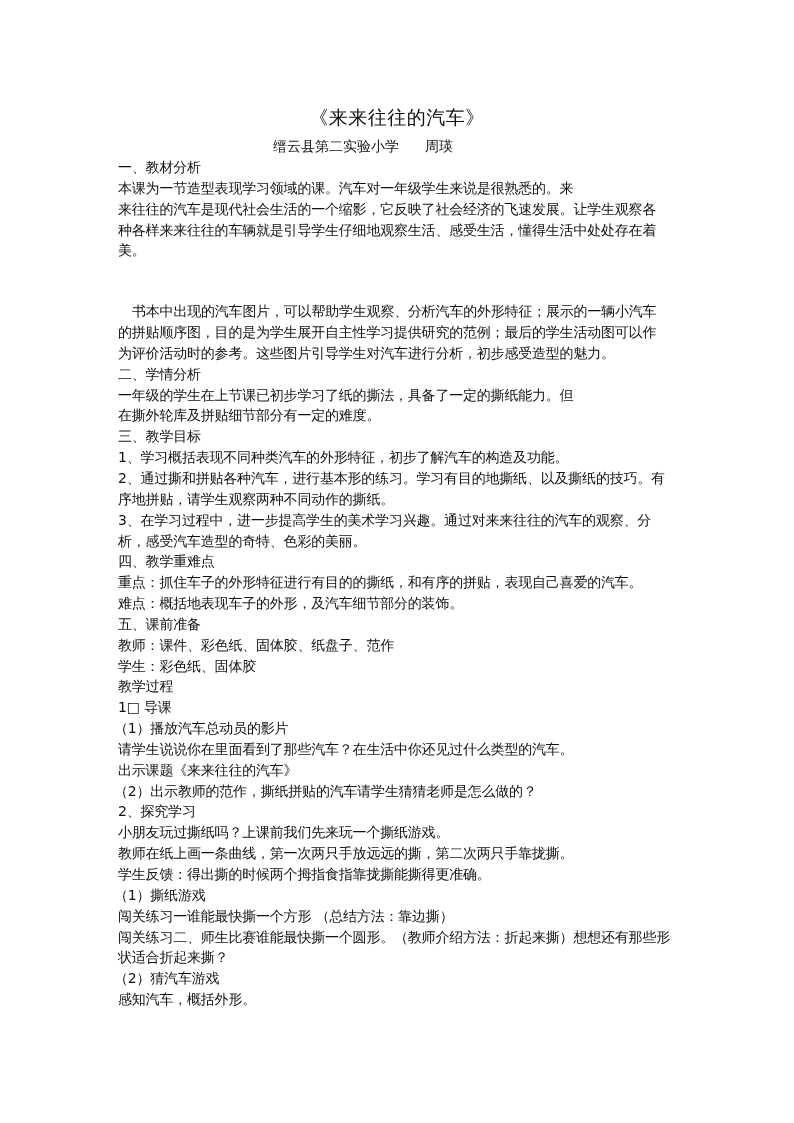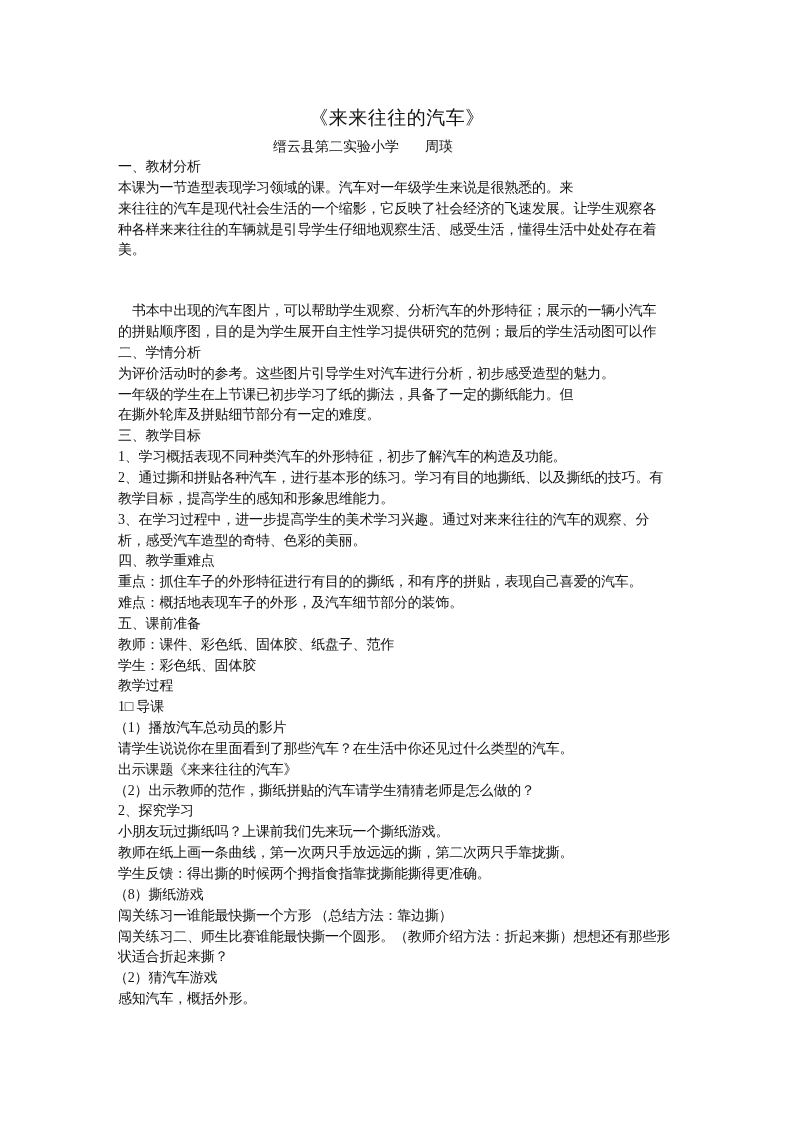"一、教材分析" .body { font-family: Liberation Serif, serif -> none }
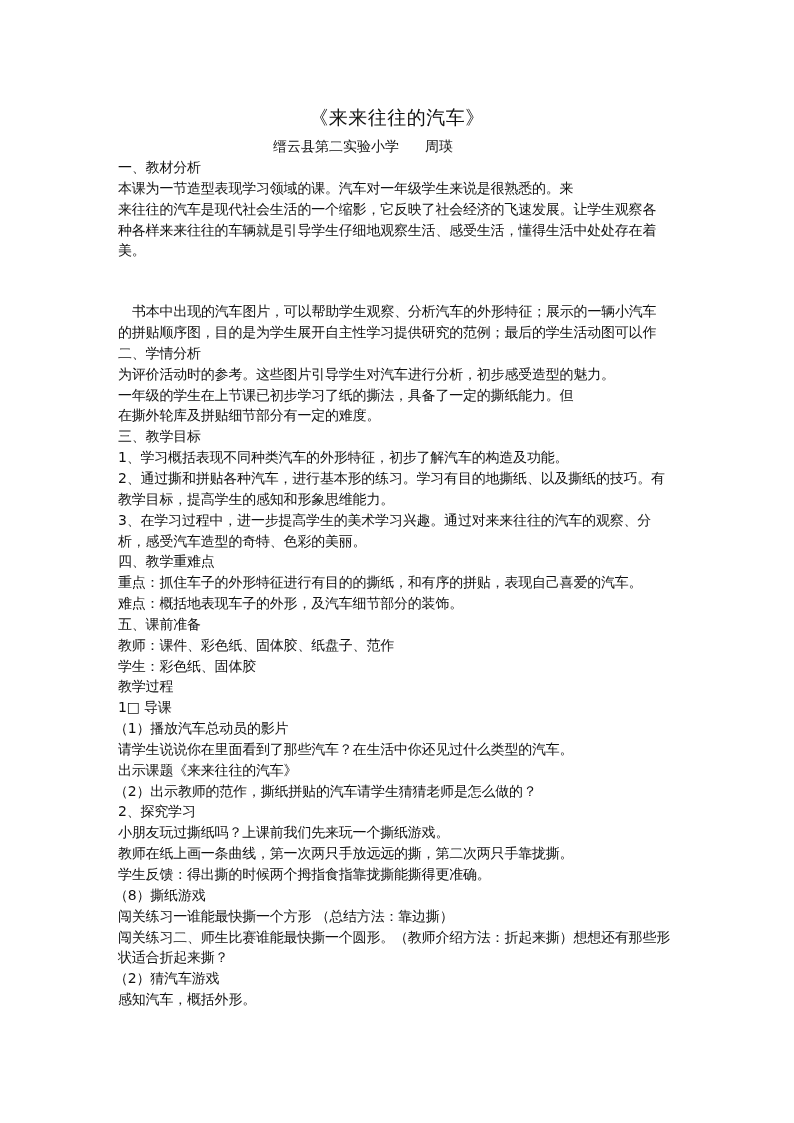"二、学情分析" div.line { order: before "为评价活动时的参考。这些图片引导学生对汽车进行分析，初步感受造型的魅力。" -> after "为评价活动时的参考。这些图片引导学生对汽车进行分析，初步感受造型的魅力。" }
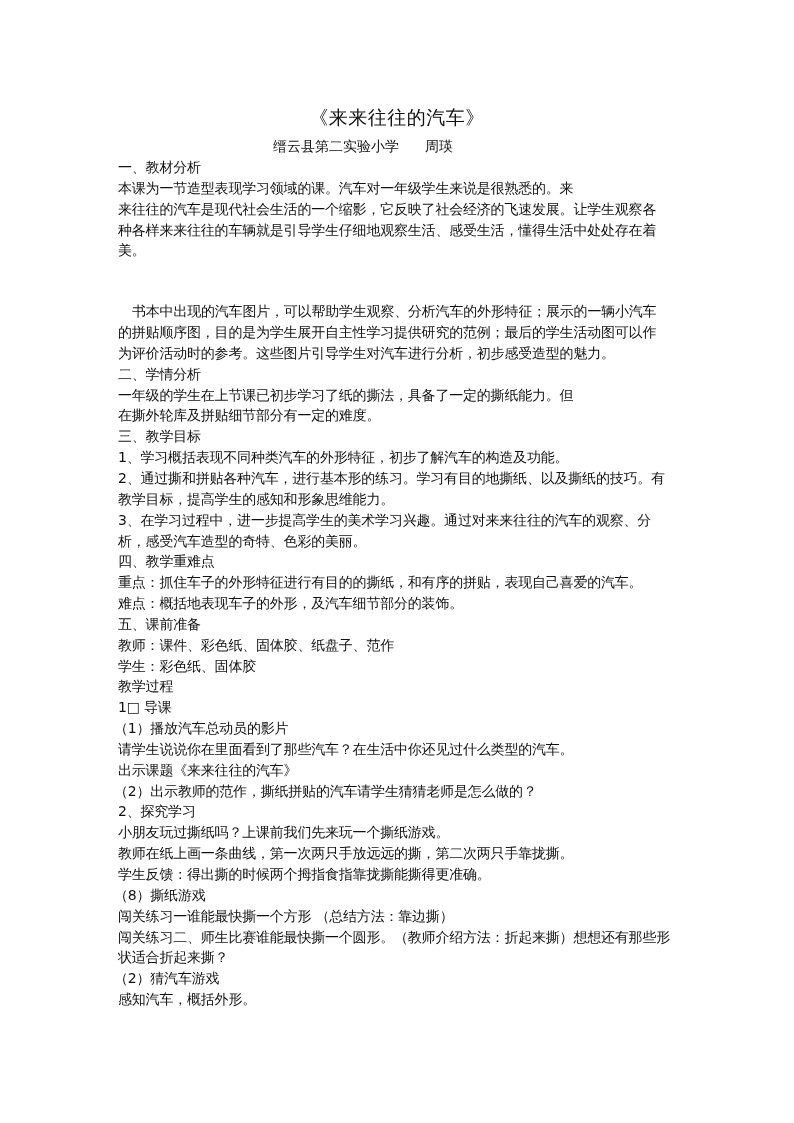"教学目标，提高学生的感知和形象思维能力。" div.line { text: 教学目标，提高学生的感知和形象思维能力 -> 序地拼贴，请学生观察两种不同动作的撕纸 }
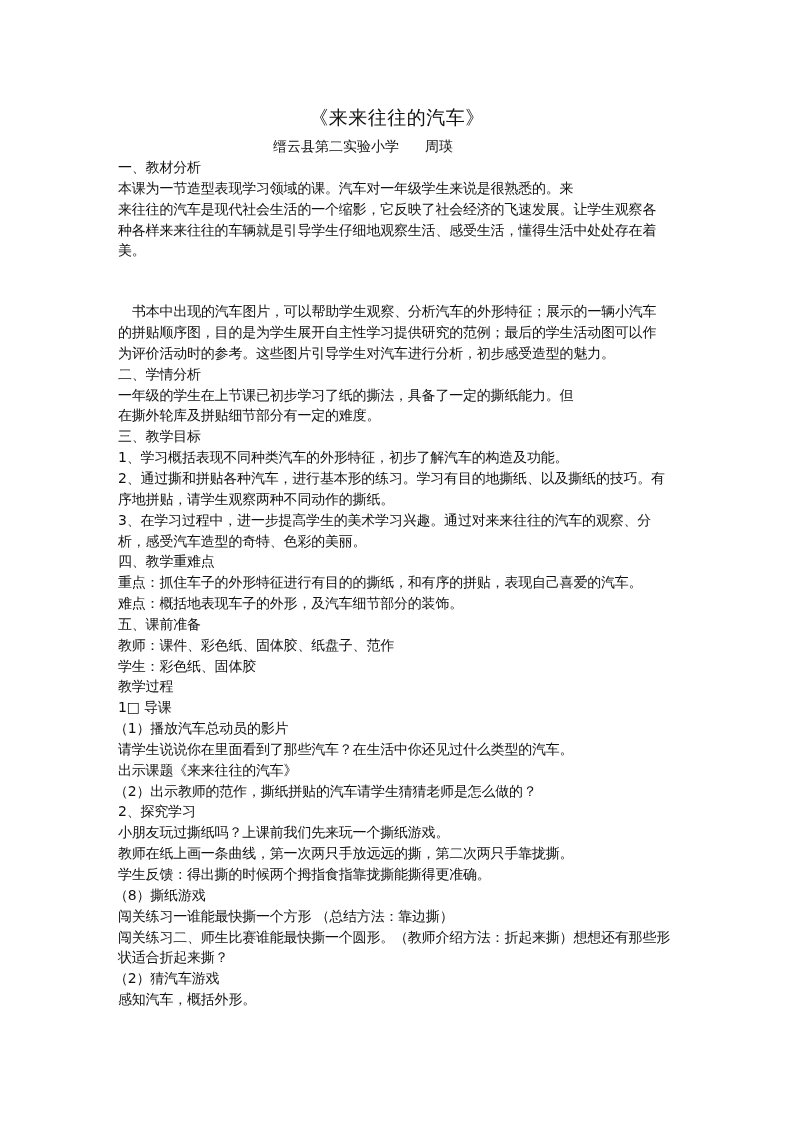"（8）撕纸游戏" div.line { text: 8 -> 1 }
